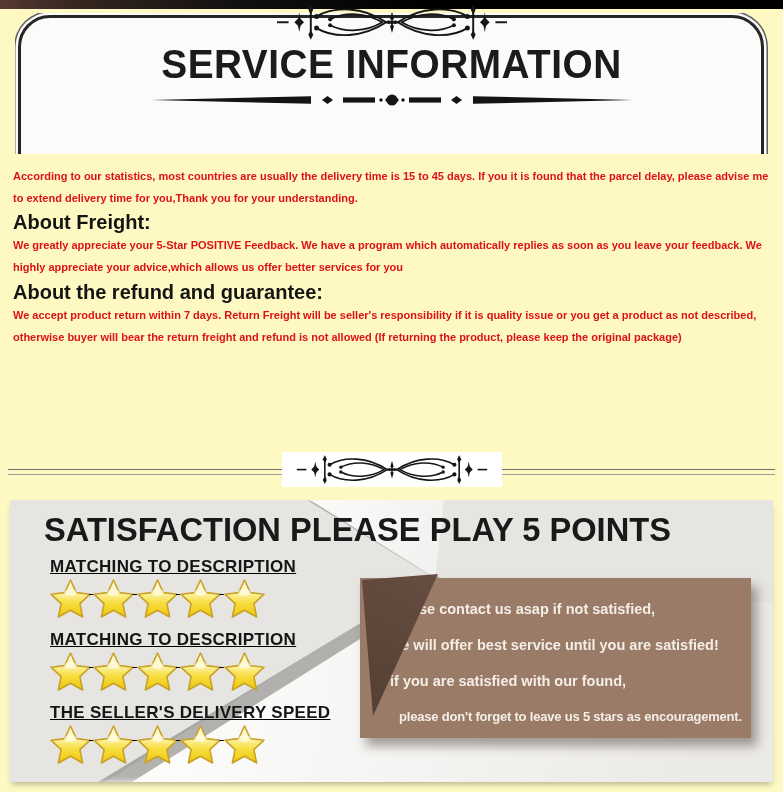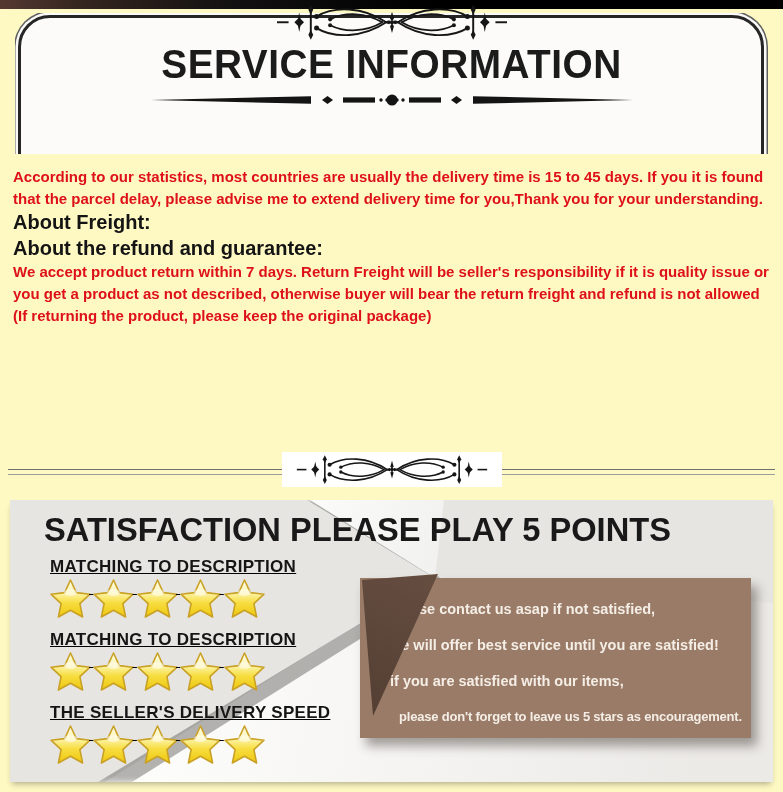"According to our statistics, most" .sec p { font-size: 15px -> 11px }
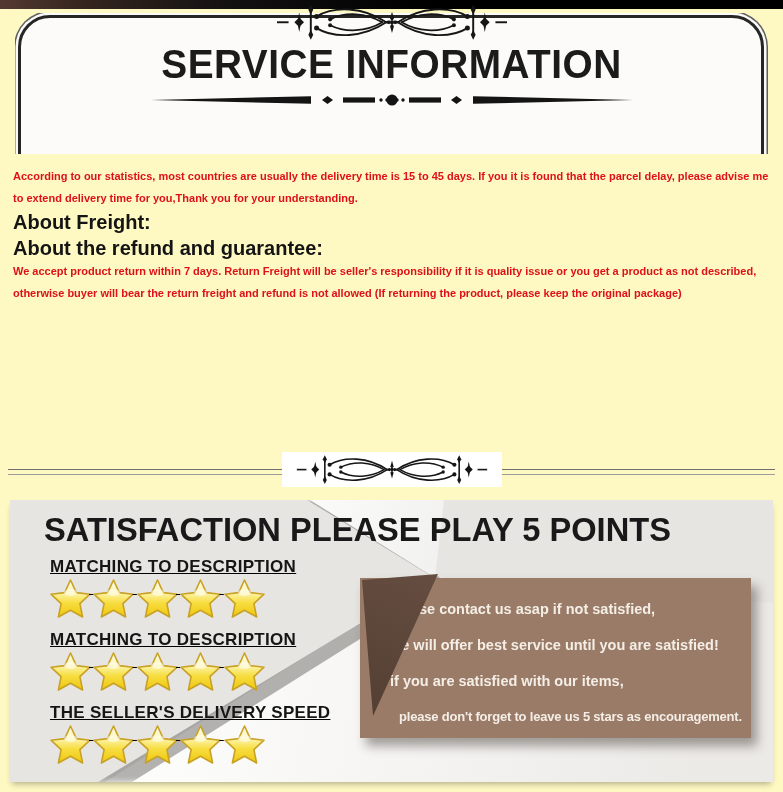"We greatly appreciate your 5-Star" p { html: none -> <p>We greatly appreciate your 5-Star POSITIVE Feedback. We have a program which automatically replies as soon as you leave your feedback. We highly appreciate your advice,which allows us offer better services for you</p> }
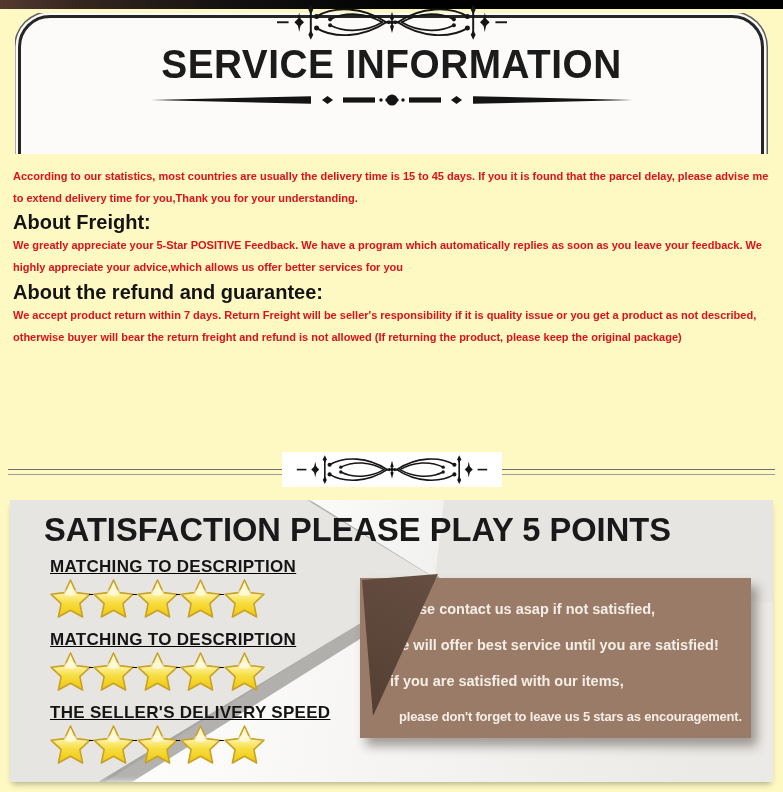"if you are satisfied with" div.note-line { text: items -> found }
